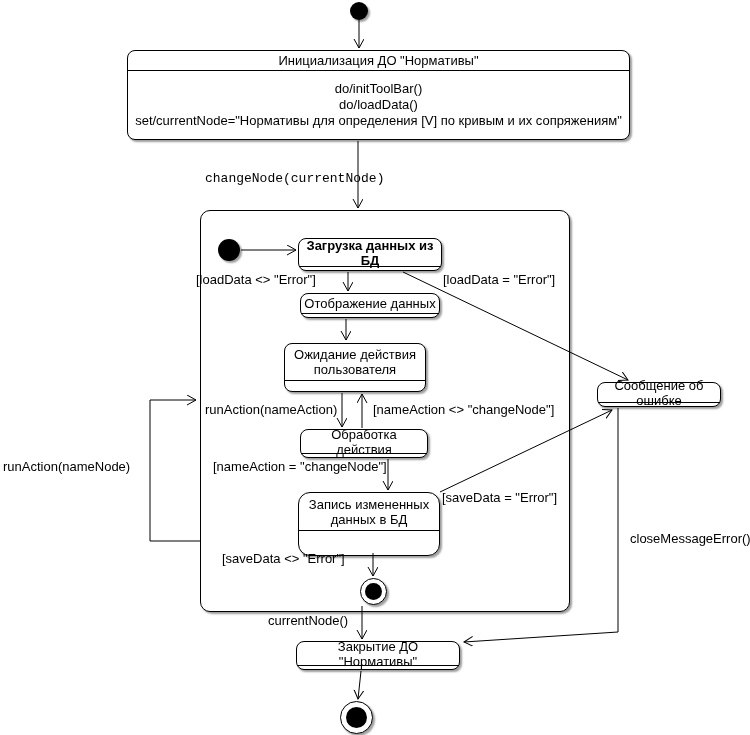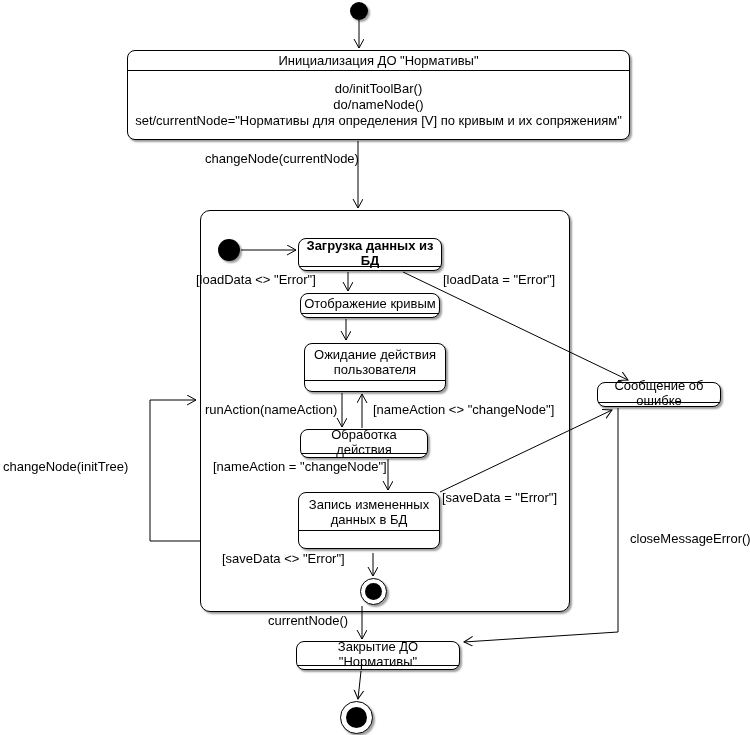"do/nameNode()" div { text: do/nameNode -> do/loadData }
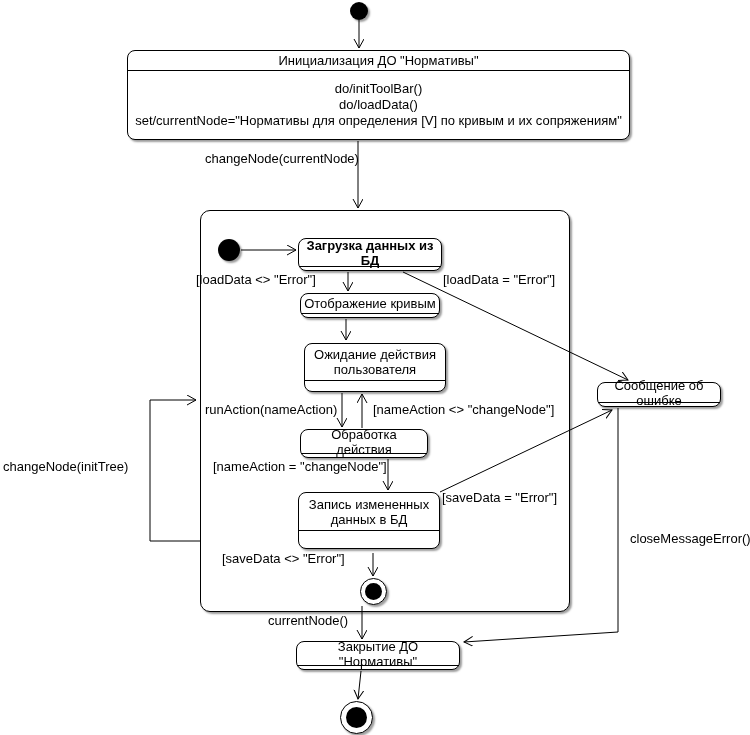"changeNode(currentNode)" div.lbl { font-family: none -> Liberation Mono, monospace; top: 152px -> 172px }
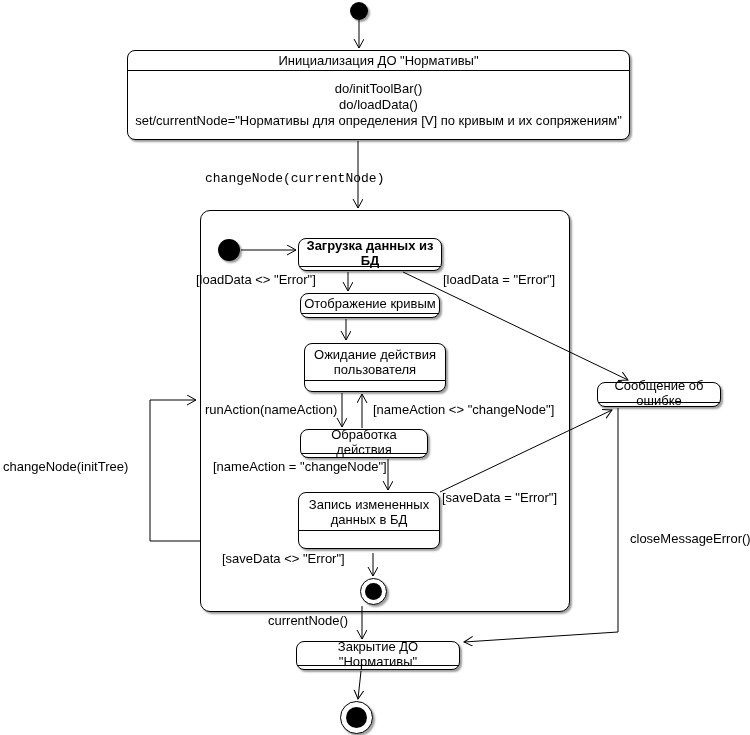"Отображение кривым" div.name { text: кривым -> данных }
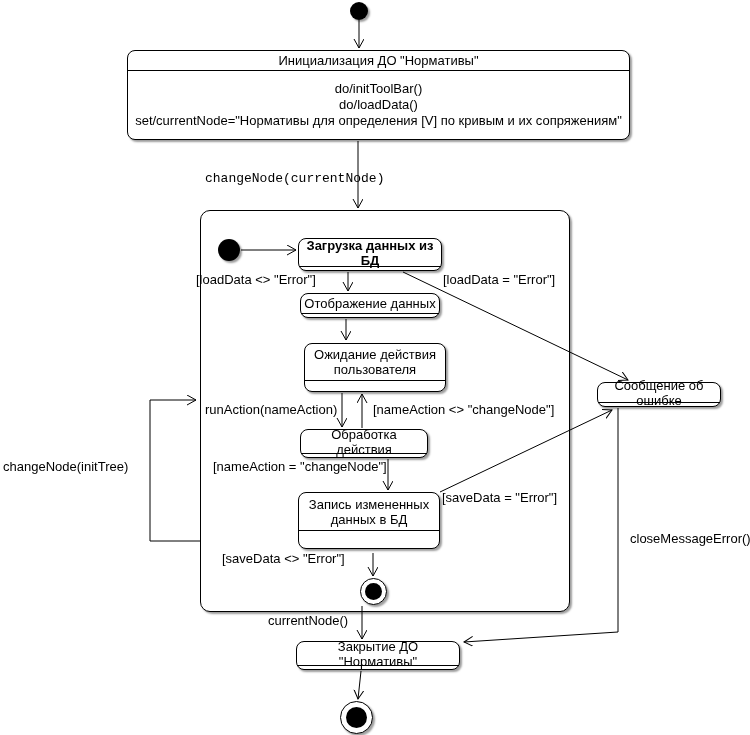"Ожидание действия пользователя" div.state { left: 304px -> 284px }
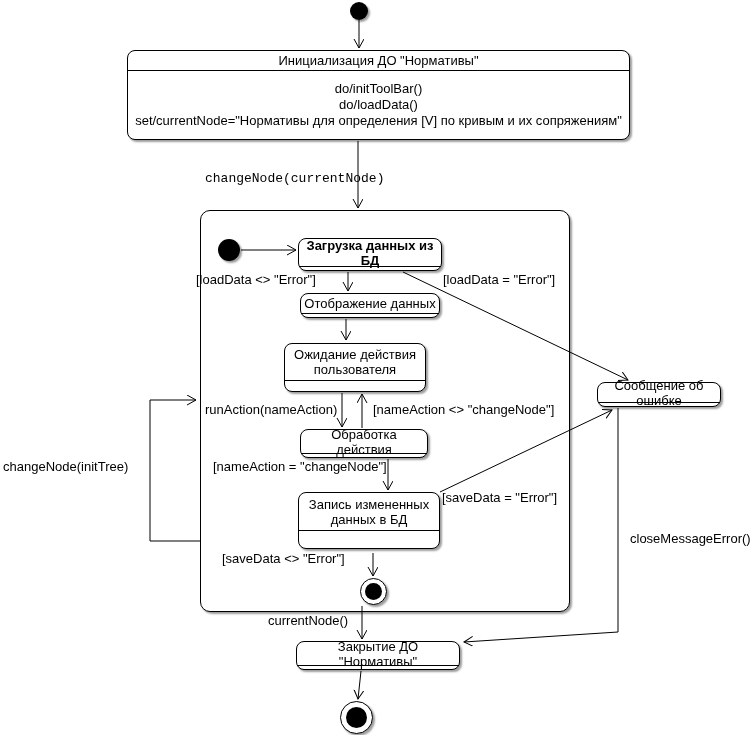"changeNode(initTree)" div.lbl { text: changeNode(initTree -> runAction(nameNode }
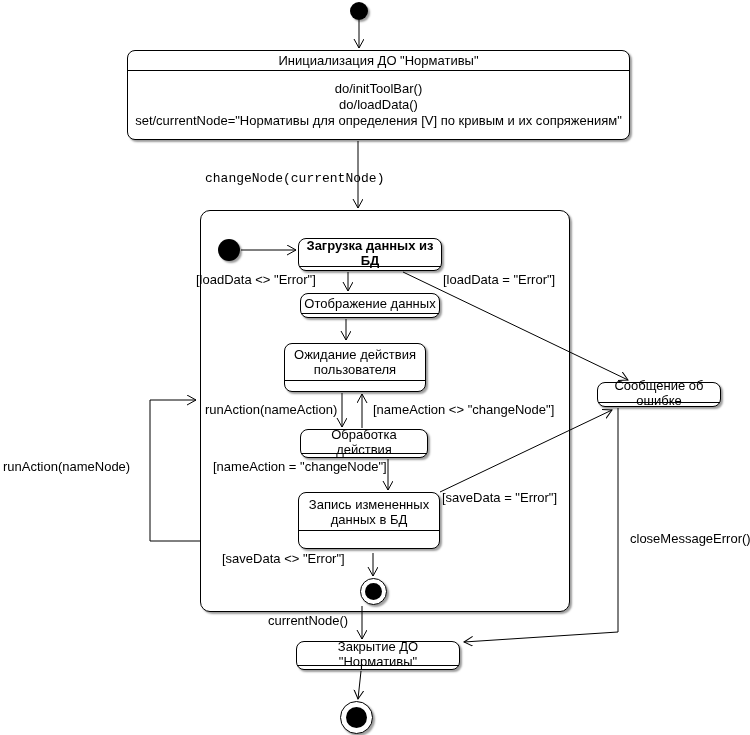"Запись измененных данных в БД" div.state { border-radius: none -> 12px; height: 57px -> 64px }
